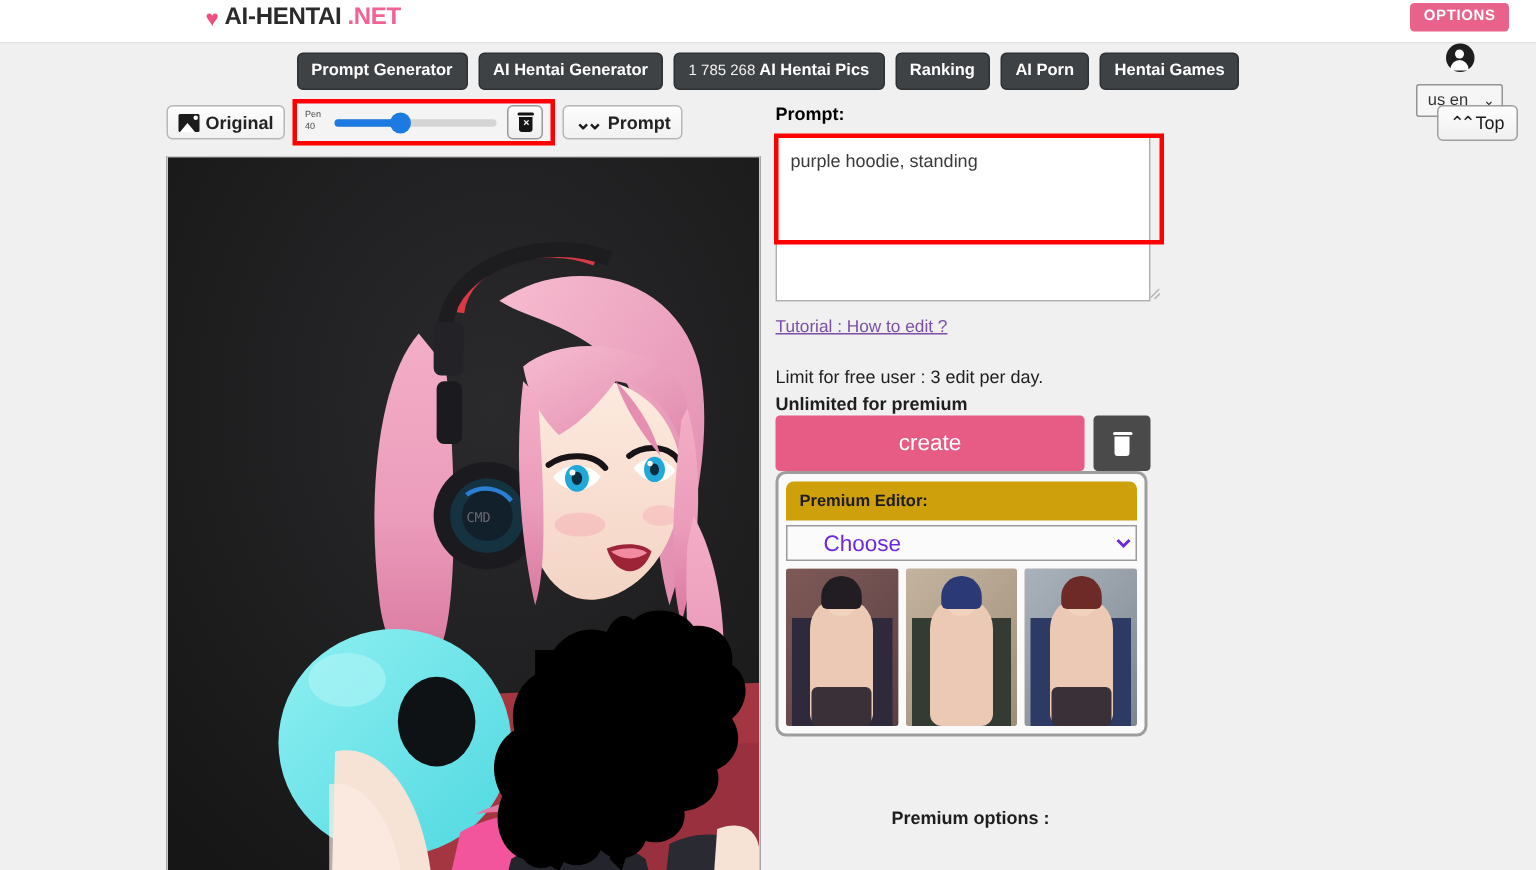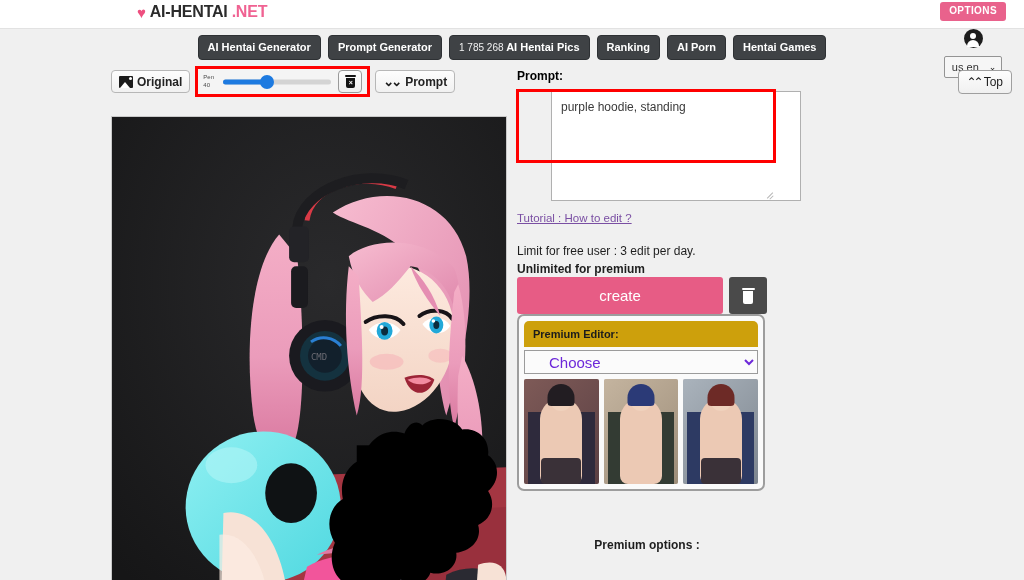"AI Hentai Generator" button.nav-btn { order: before "Prompt Generator" -> after "Prompt Generator" }
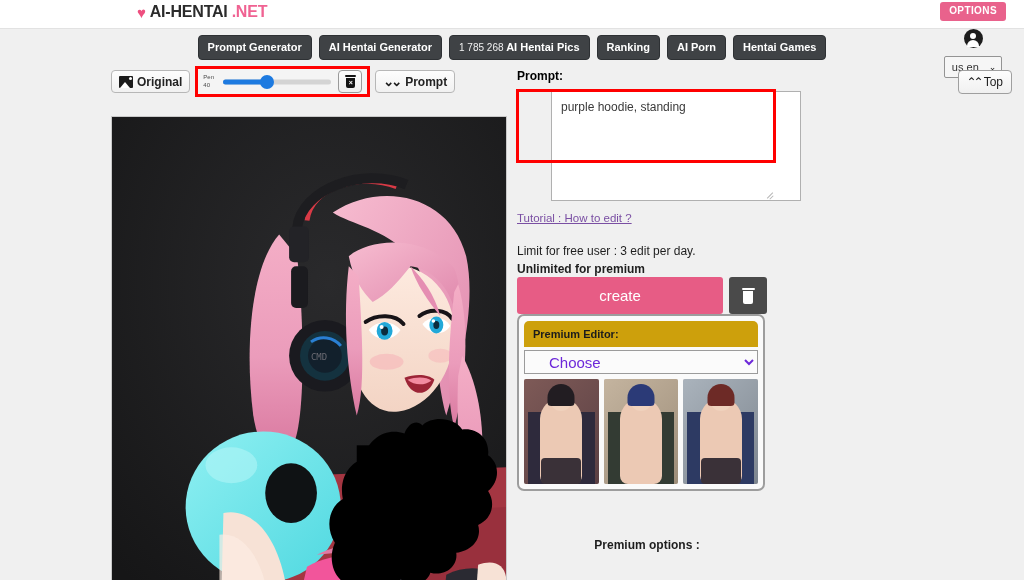"Original" .tool-row { margin-bottom: 22px -> 10px }
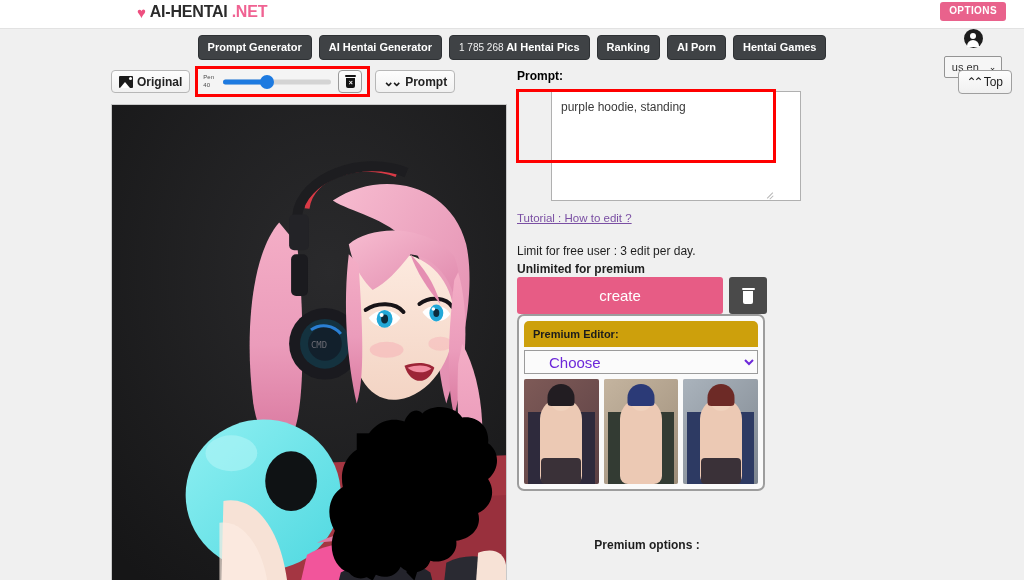"purple hoodie, standing" .prompt-box { margin-left: 34px -> none }
